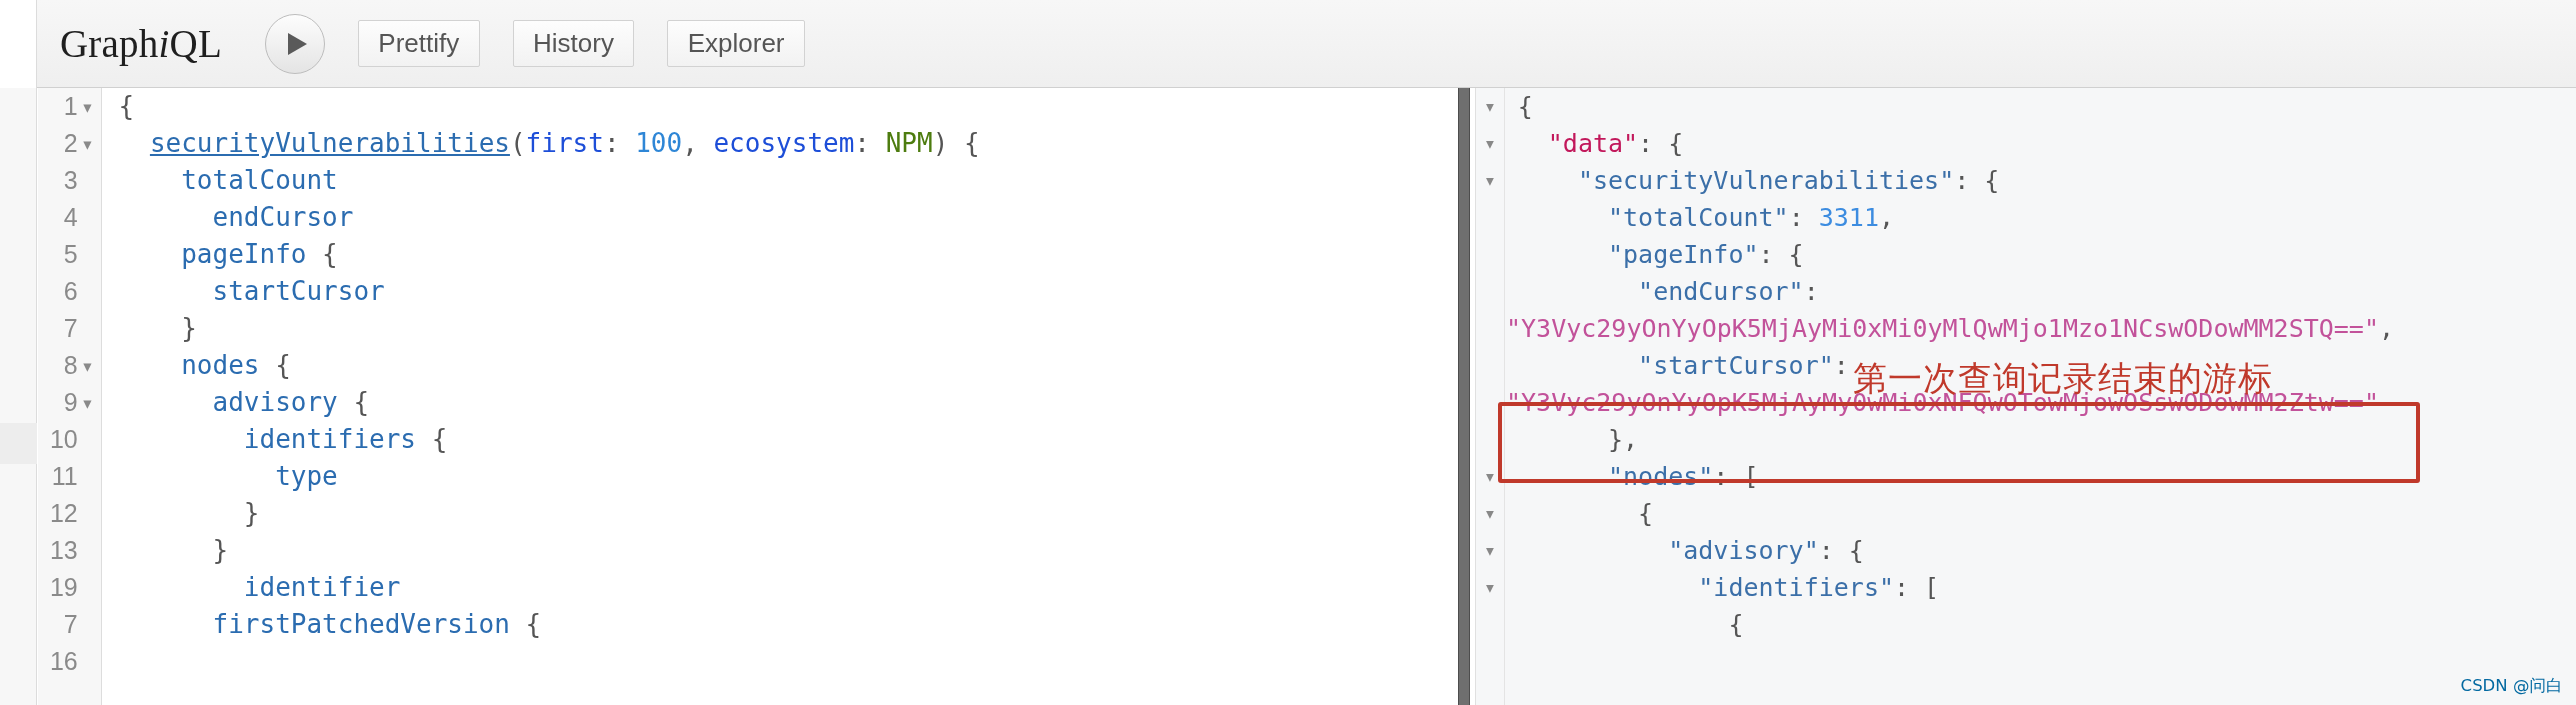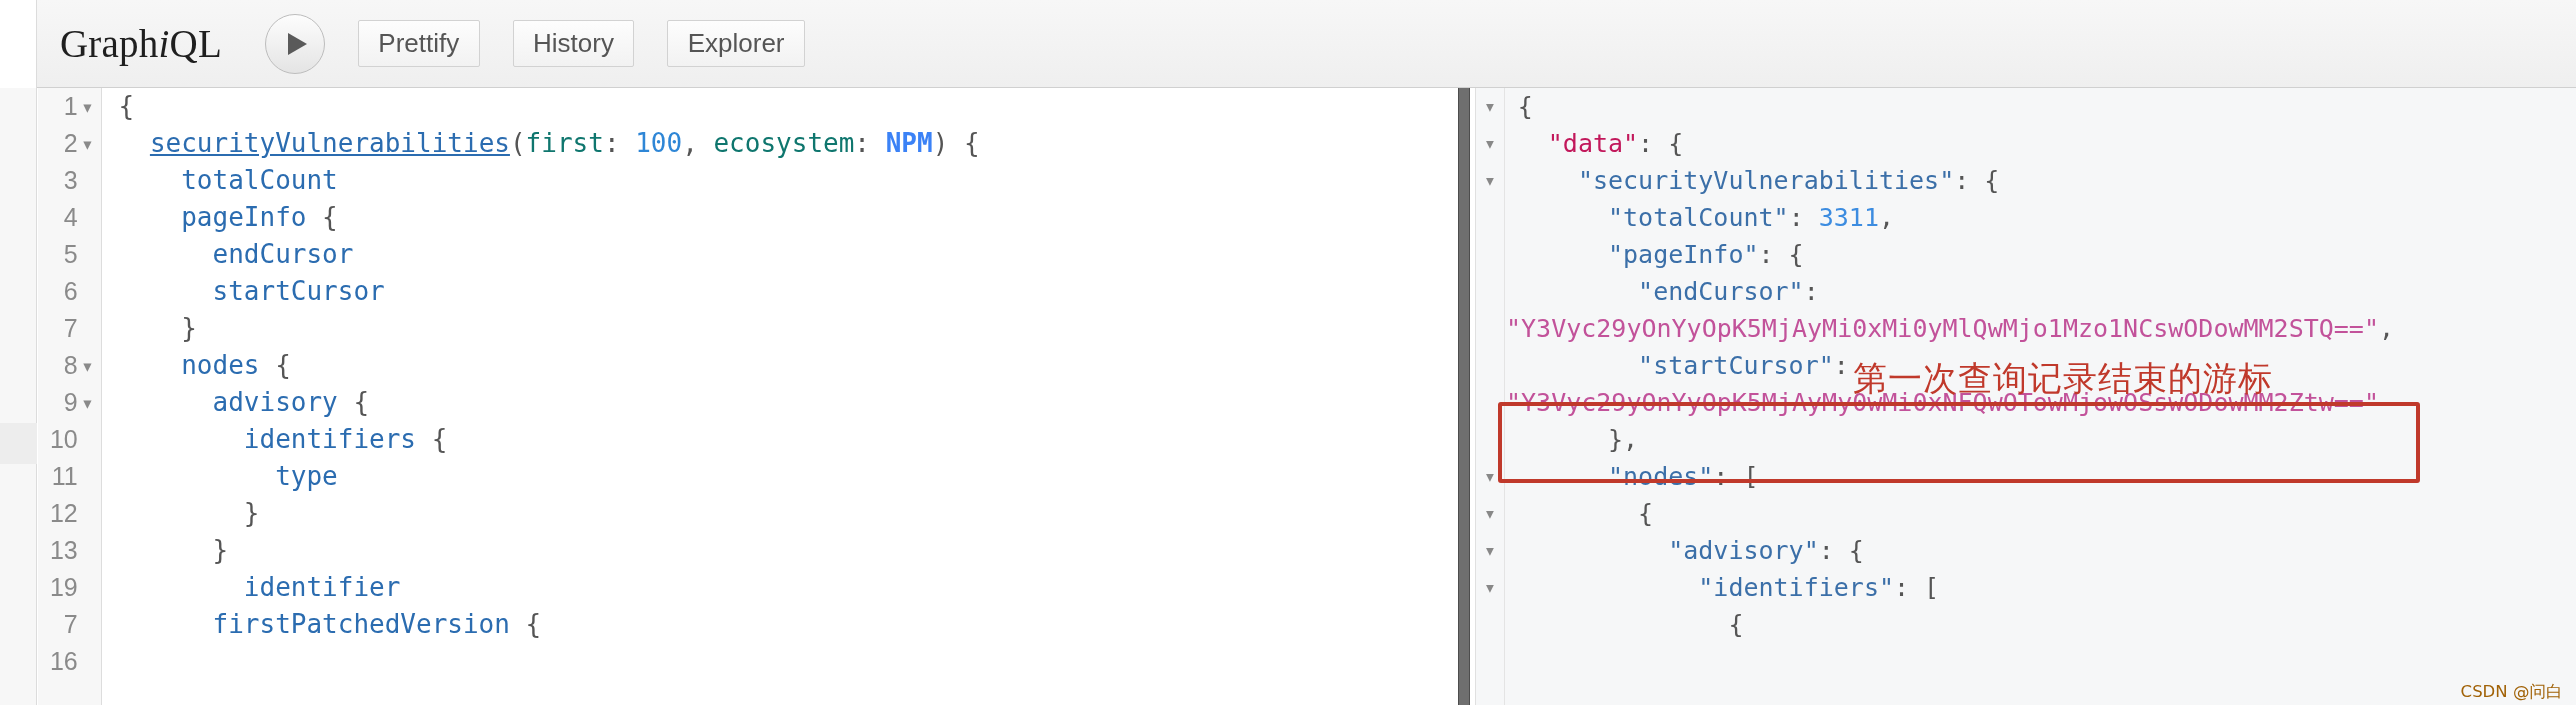"first" .tok-arg { color: #0f766e -> #1d4ed8 }
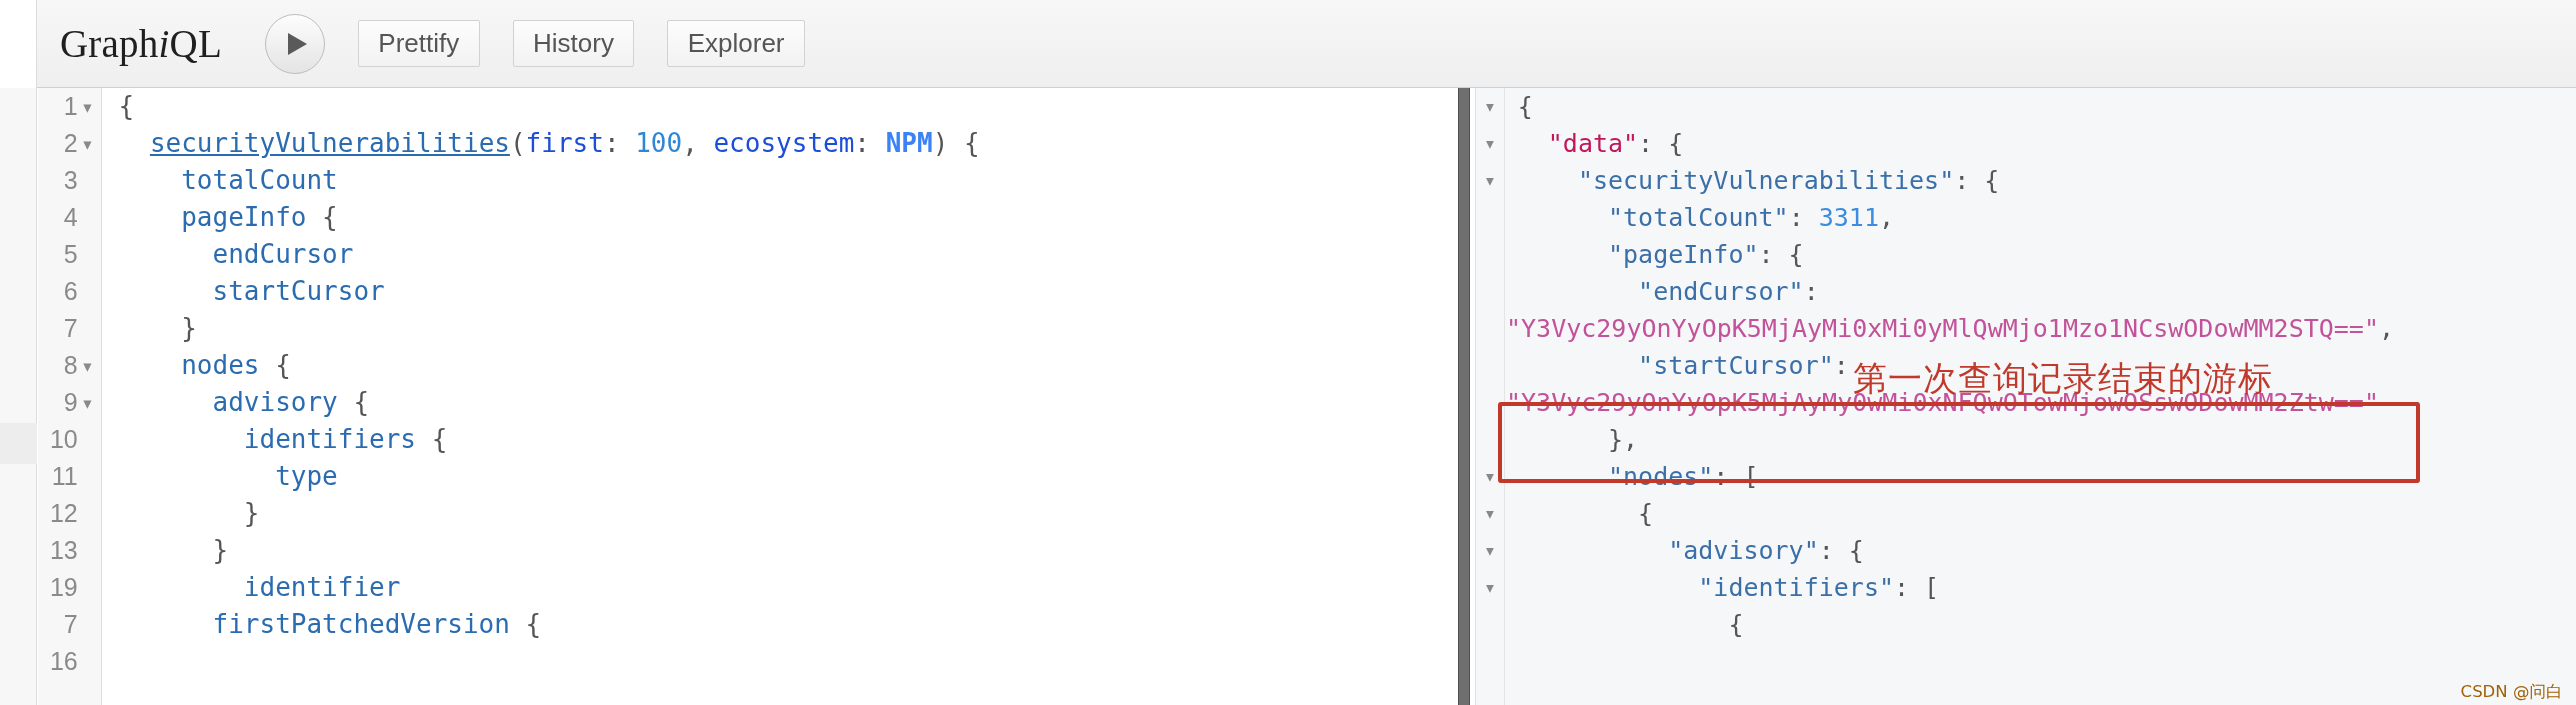"NPM" .tok-enum { color: #3b82f6 -> #4d7c0f; font-weight: bold -> none }
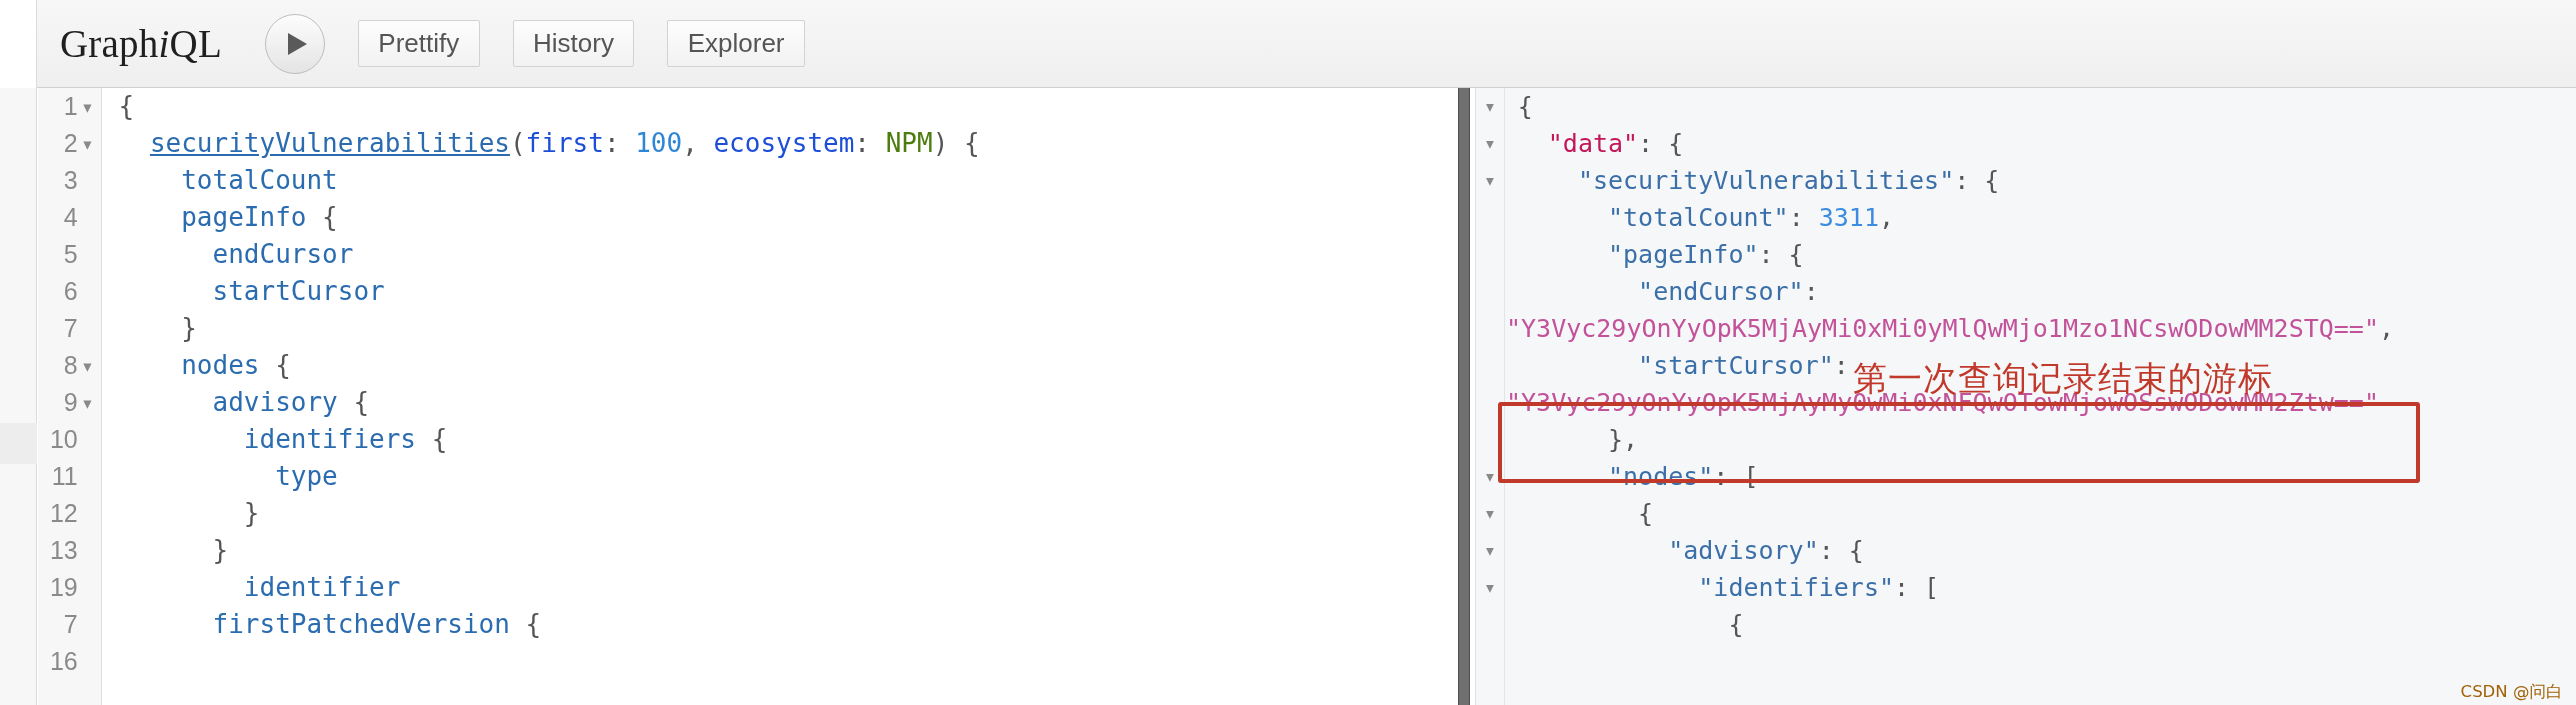"pageInfo {" div.cm-line { order: before "endCursor" -> after "endCursor" }
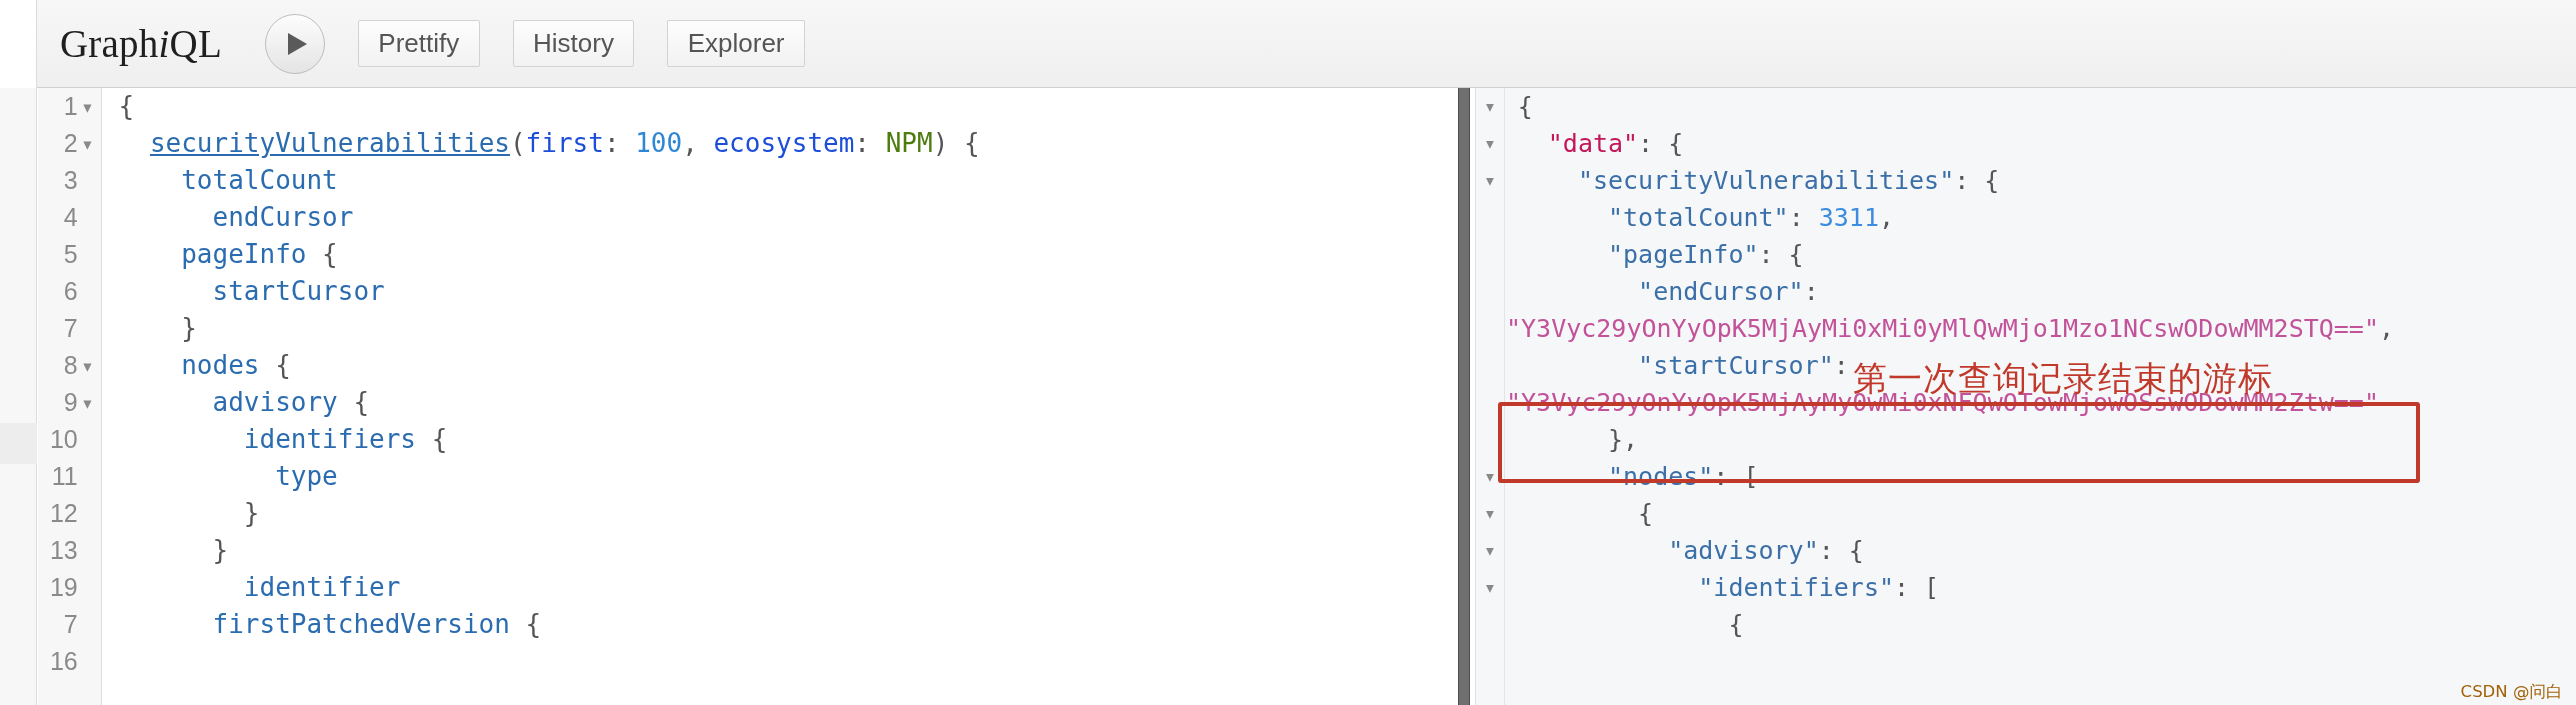"CSDN @问白" .watermark { bottom: 3px -> 9px; color: #a16207 -> #0369a1 }
